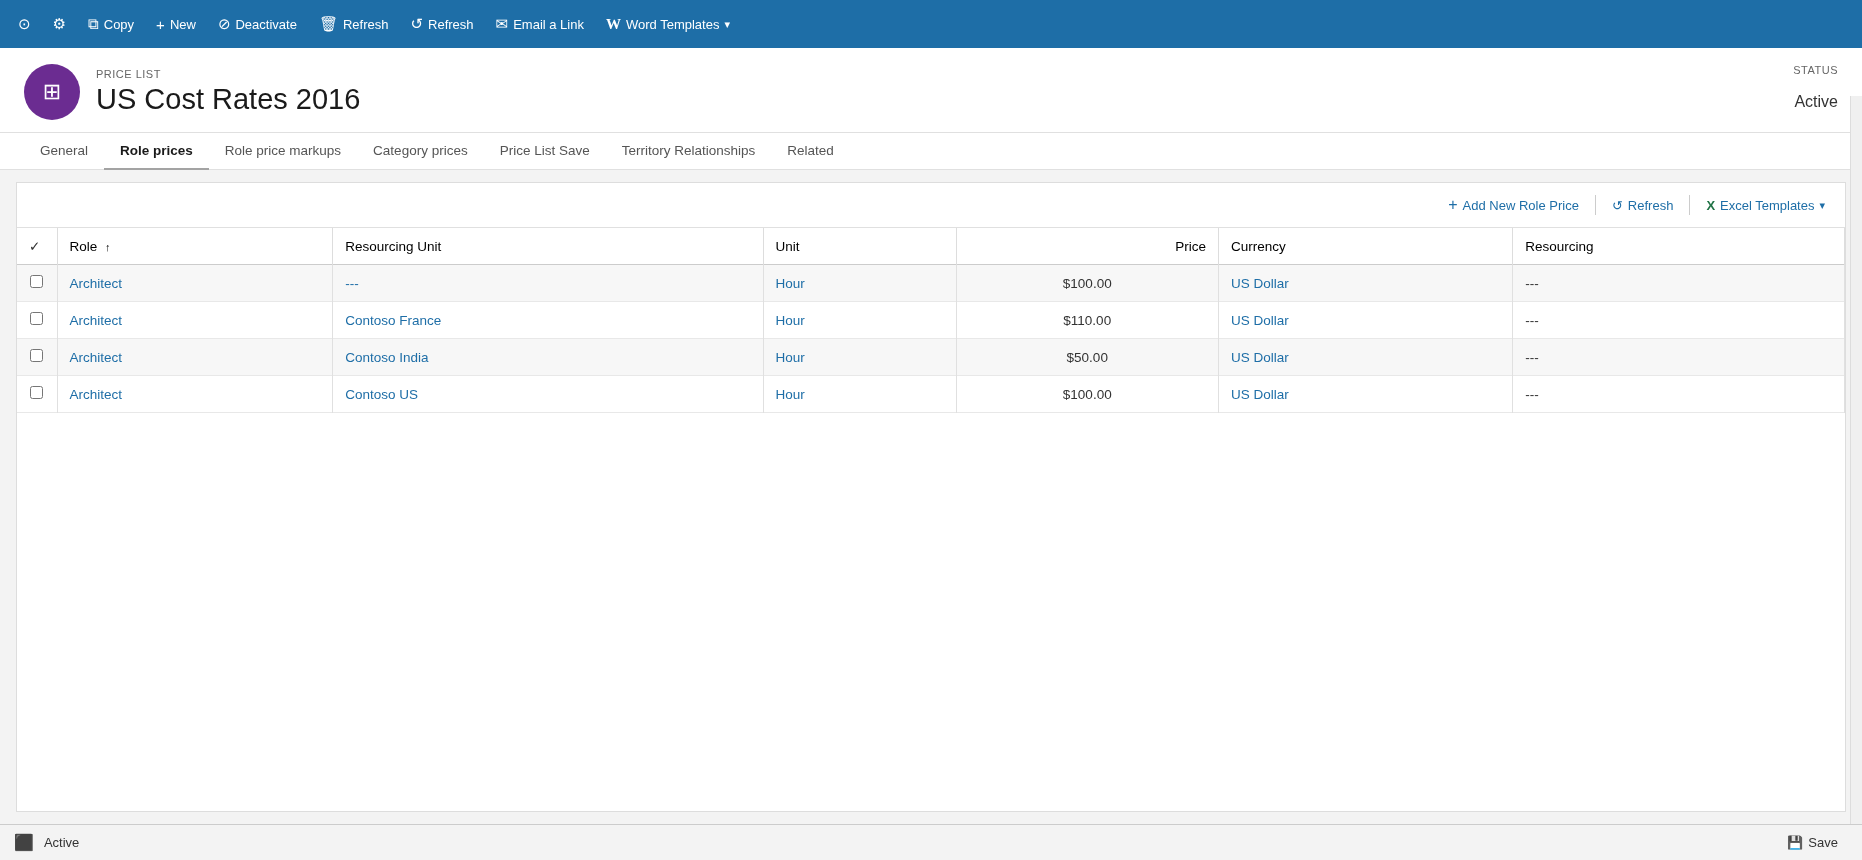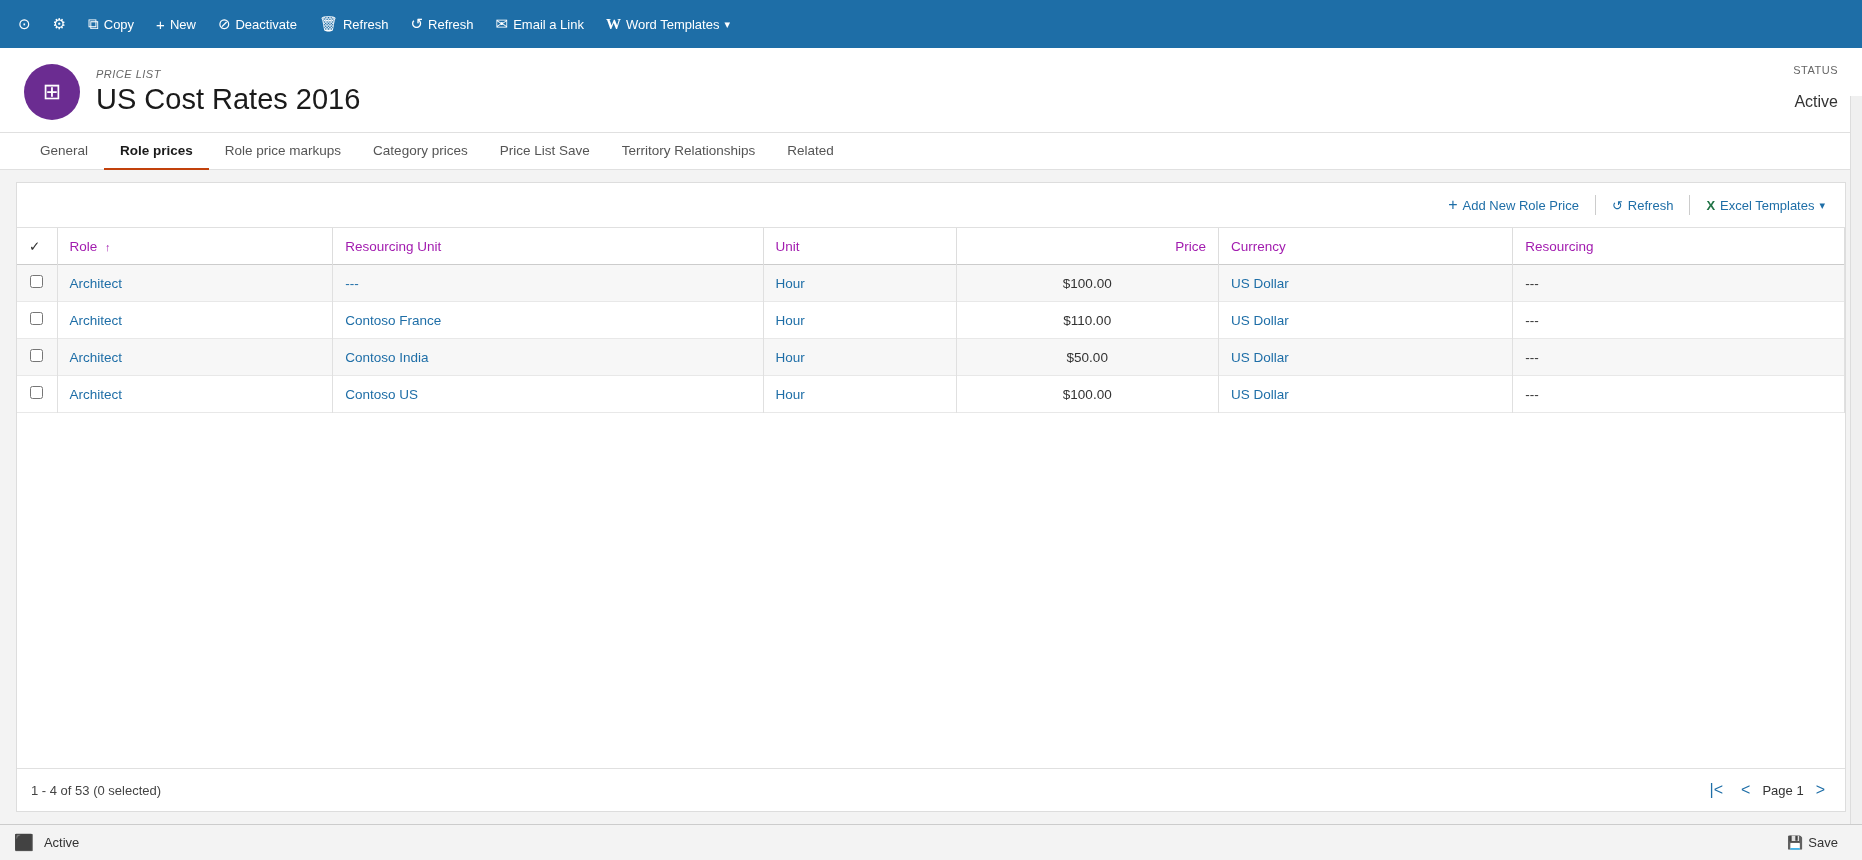"PRICE LIST" .entity-label { font-style: italic -> none }
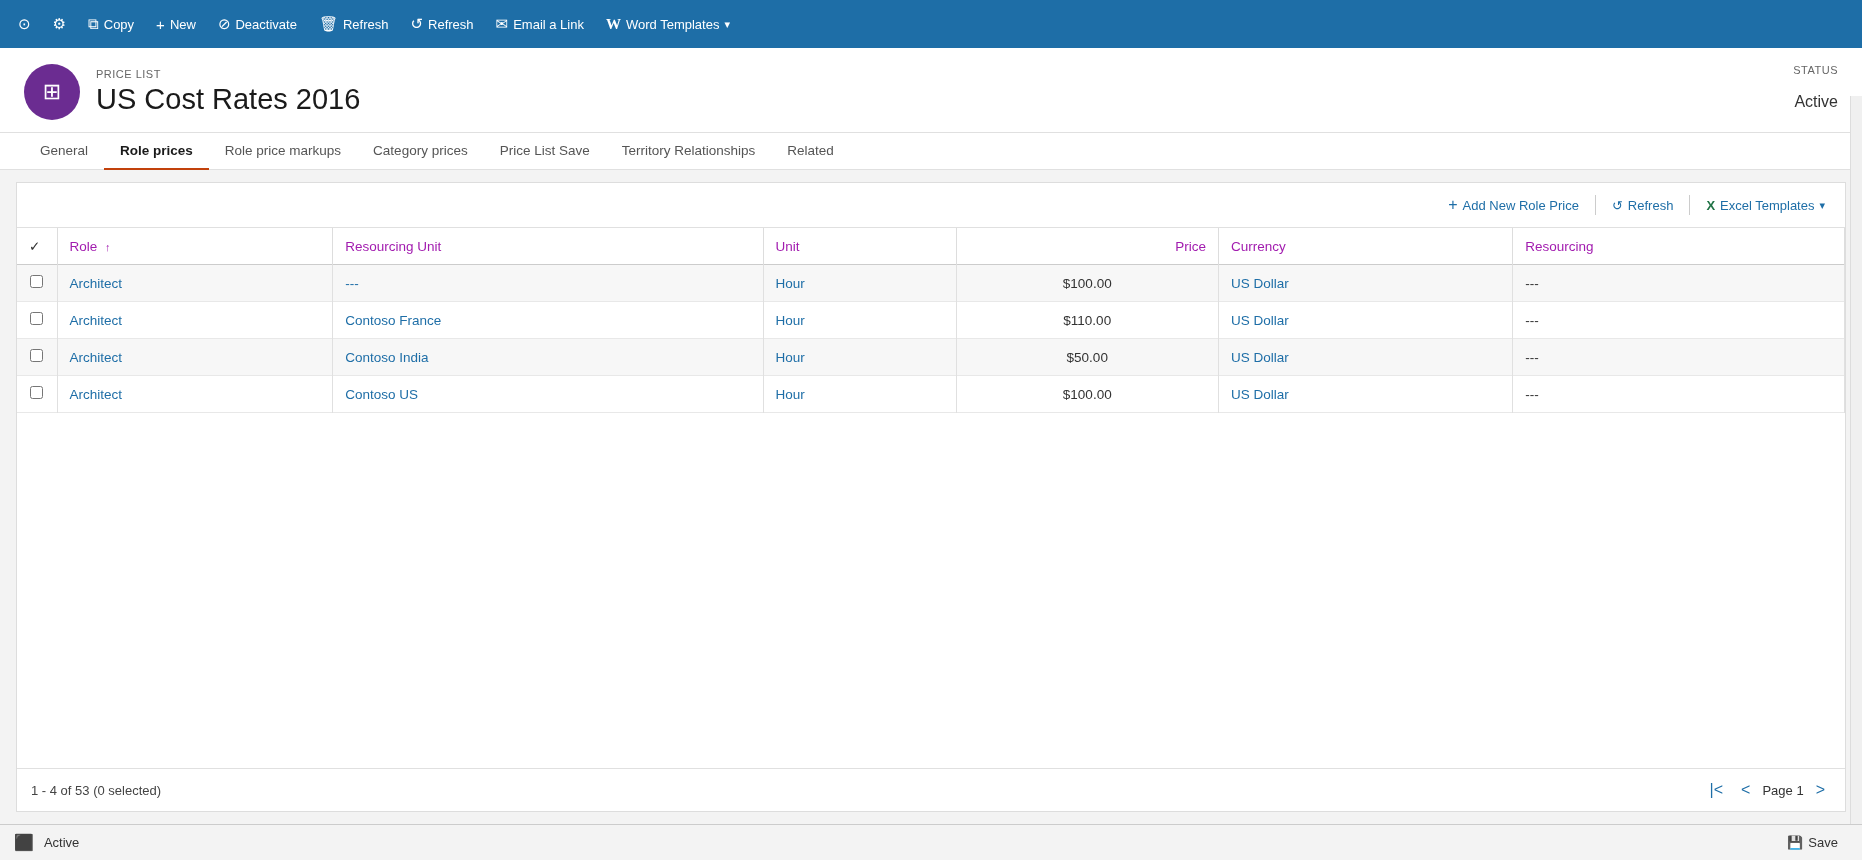"Role prices" .tab.active { border-bottom: 2px solid #c2410c -> 2px solid #a3a3a3 }
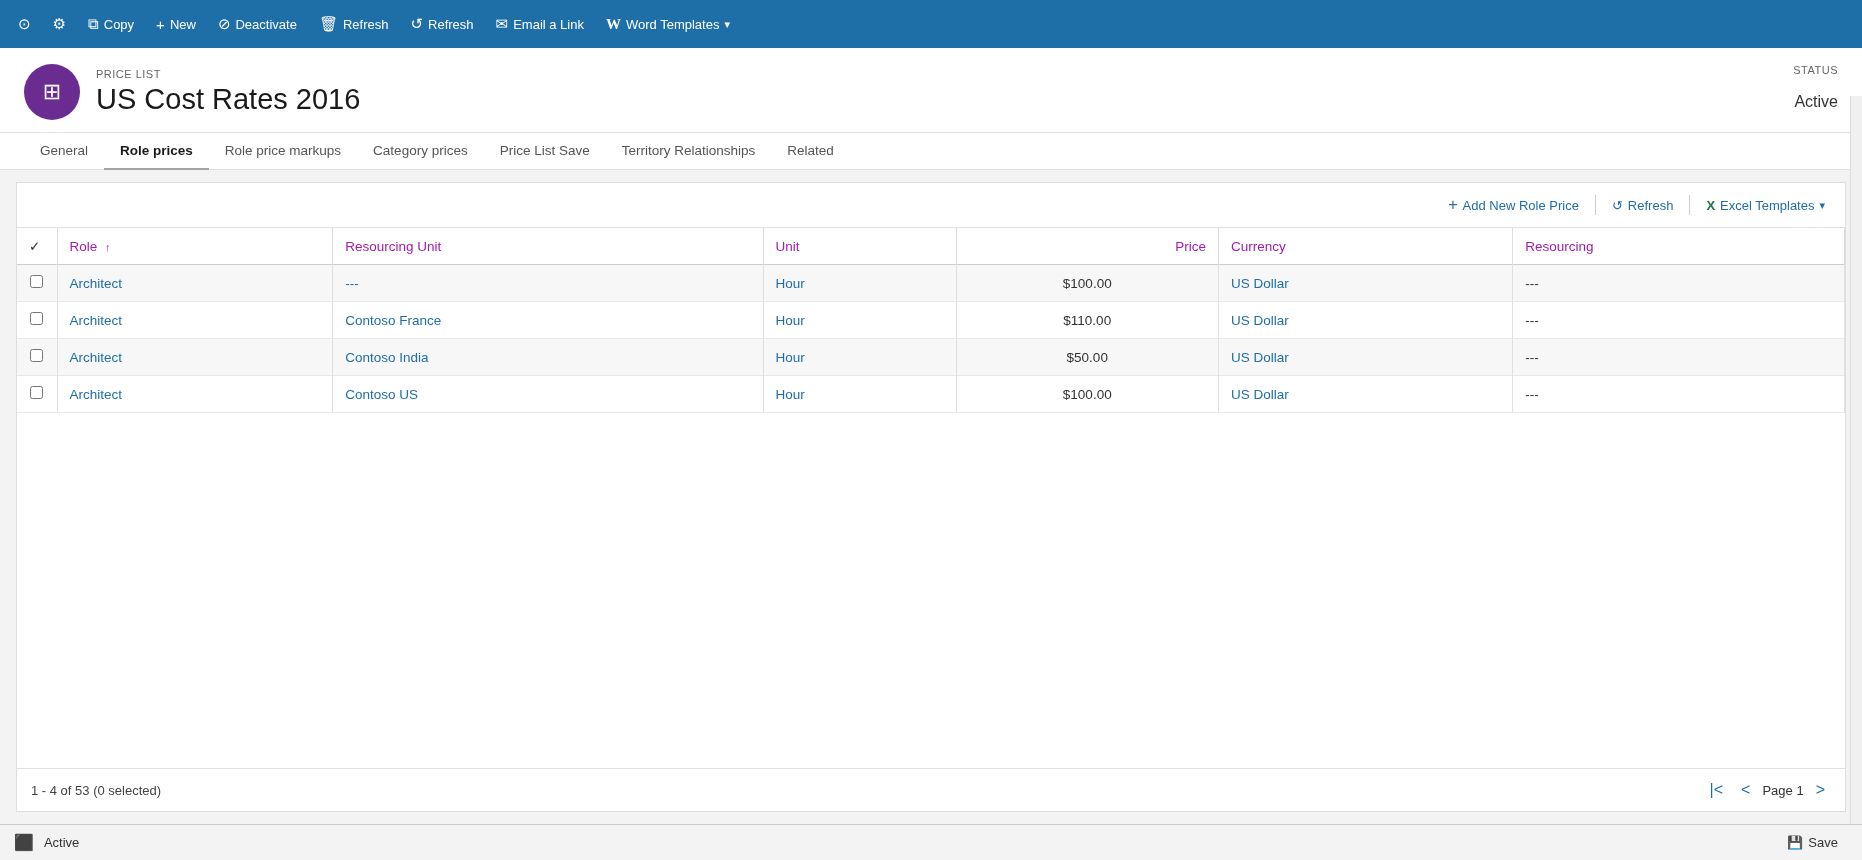"Role ↑" .data-table thead th { color: #a21caf -> #000000 }
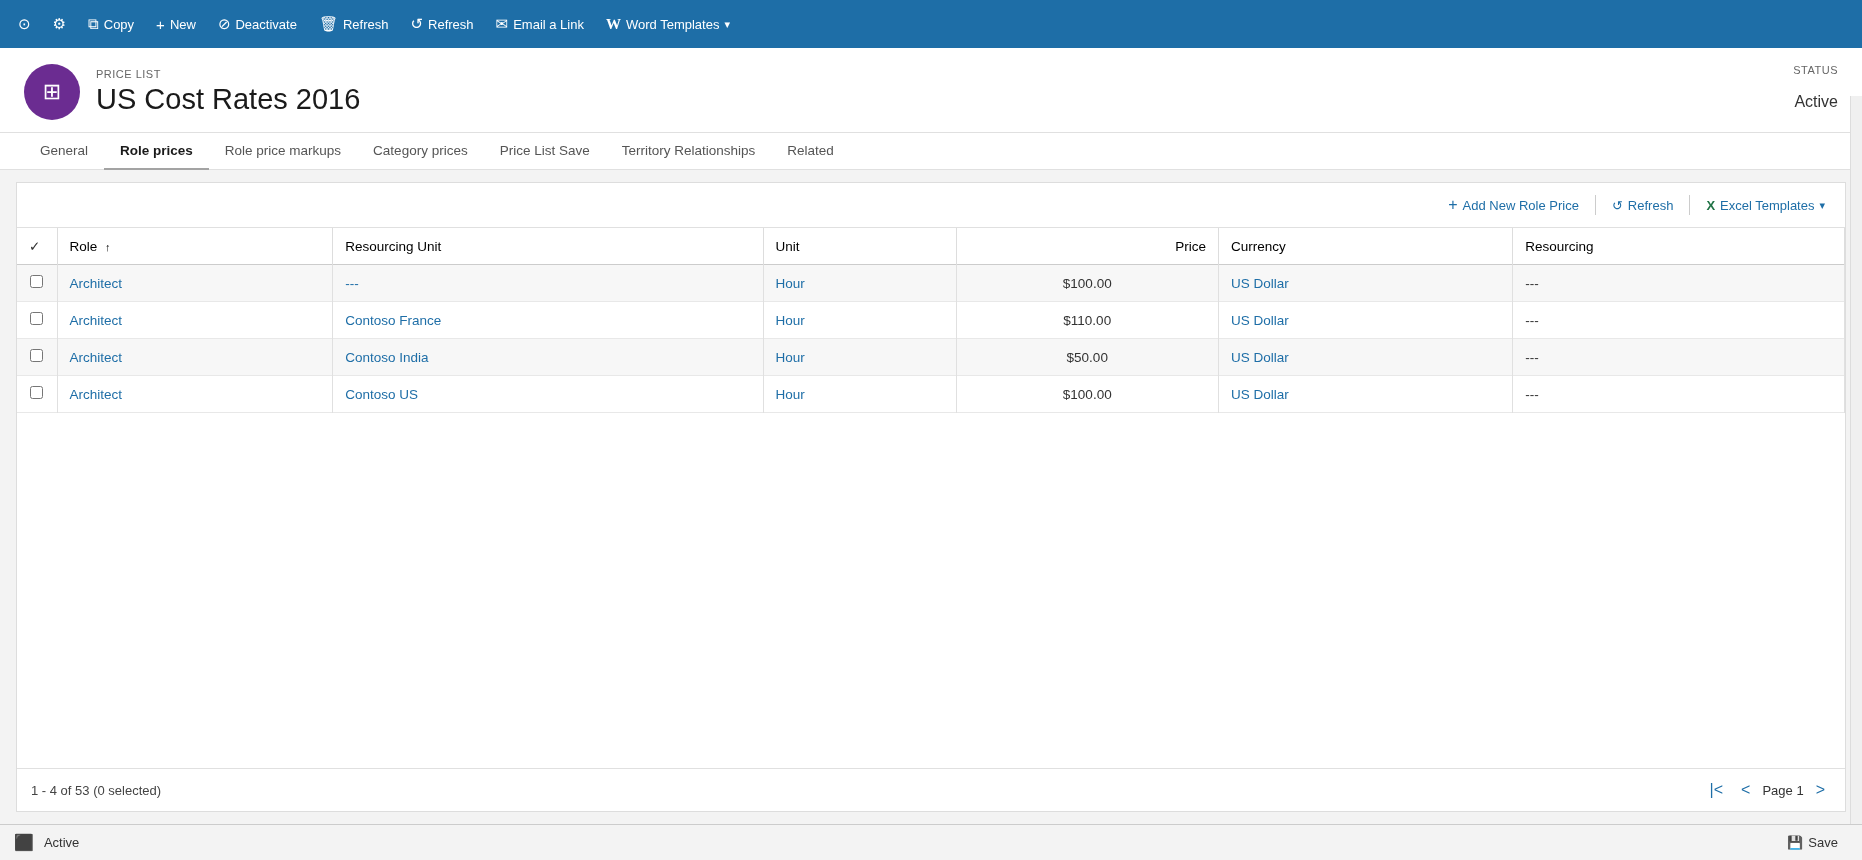"1 - 4 of 53" div.pagination-bar { html: <div> <span>1 - 4 of 53 (0 selected)</span> <div> <button>|&lt;</button> <button>&lt;</button> <span>Page 1</span> <button>&gt;</button> </div> </div> -> none }
